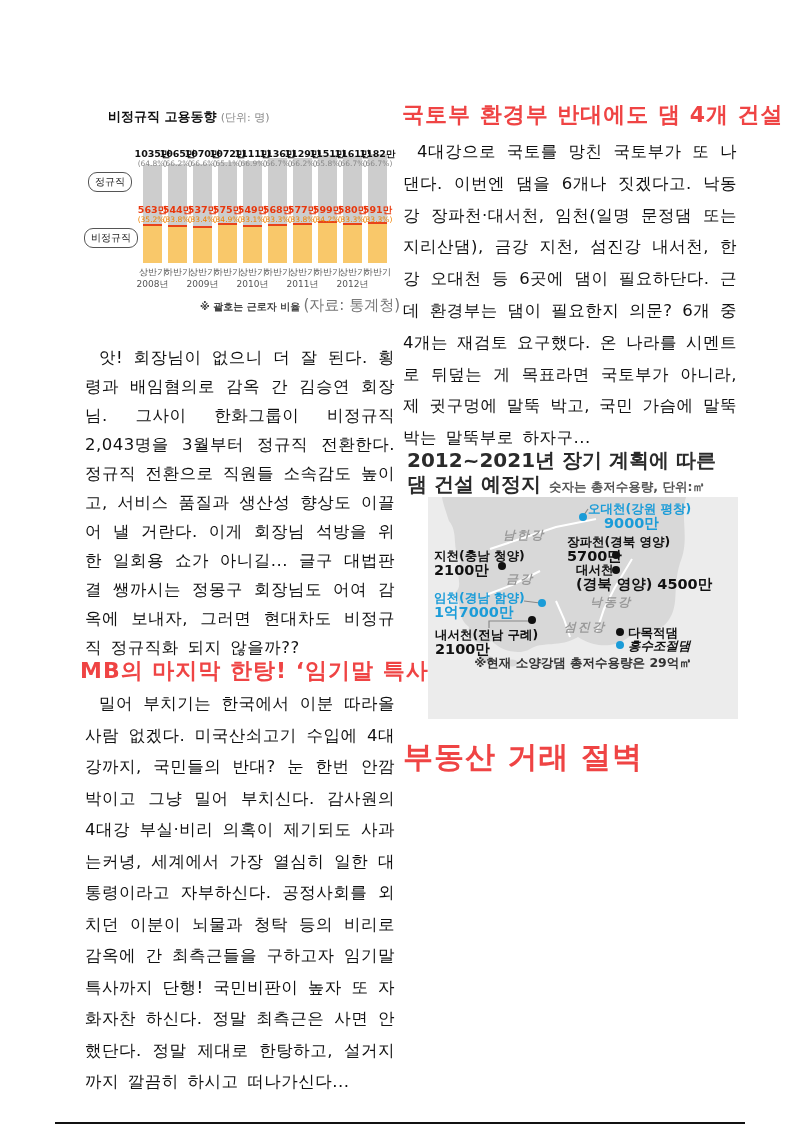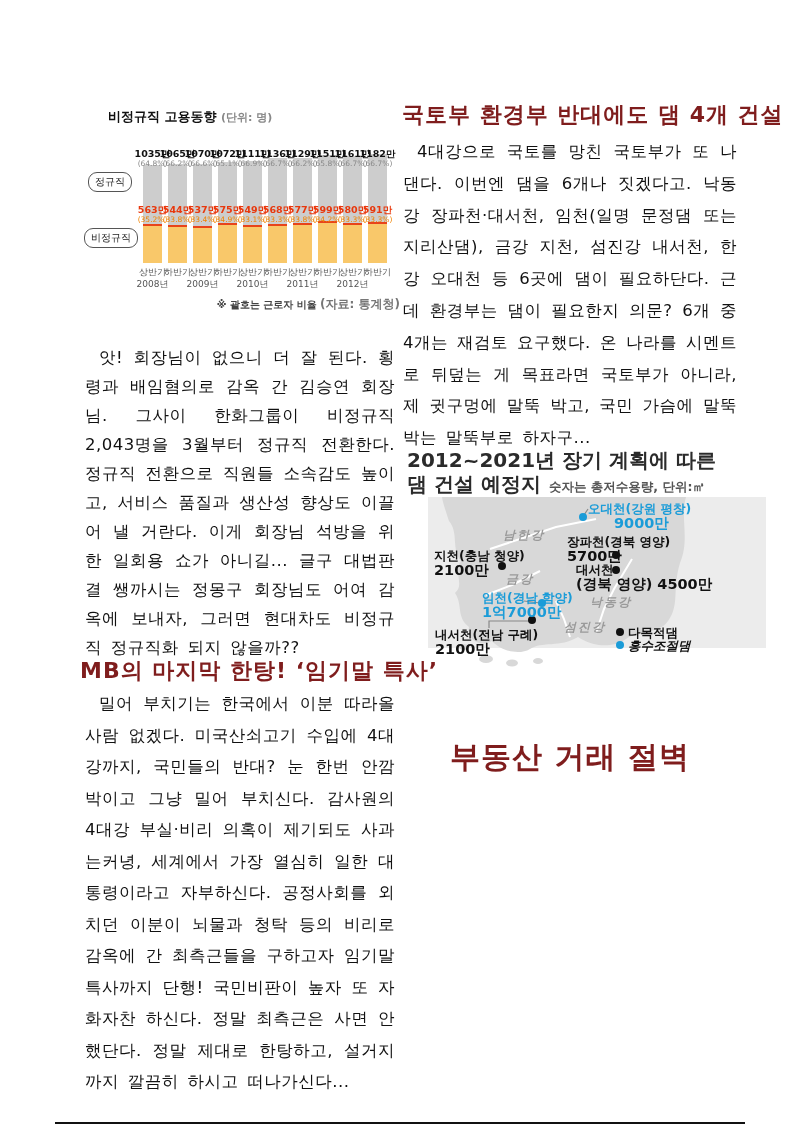"비정규직 고용동향 (단위: 명)" #chart-title { font-weight: bold -> none }
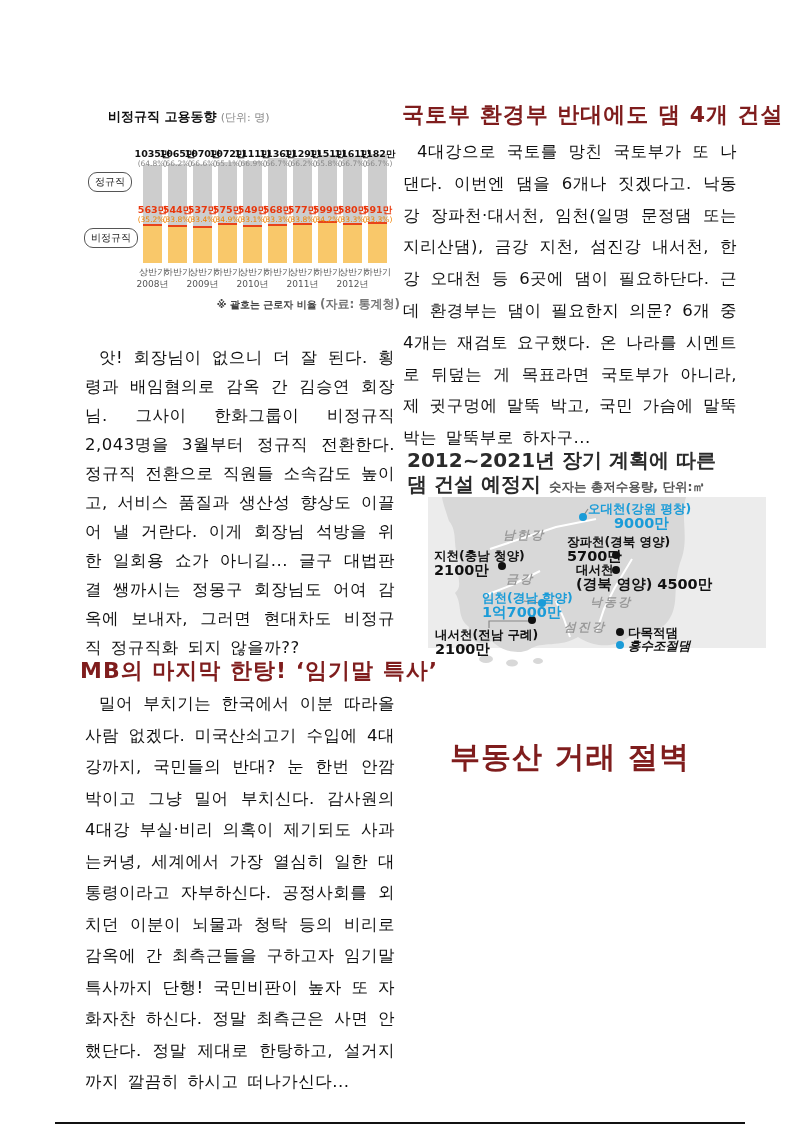"국토부 환경부 반대에도 댐 4개" .article-title { color: #7f1d1d -> #ef4444; text-align: center -> none }
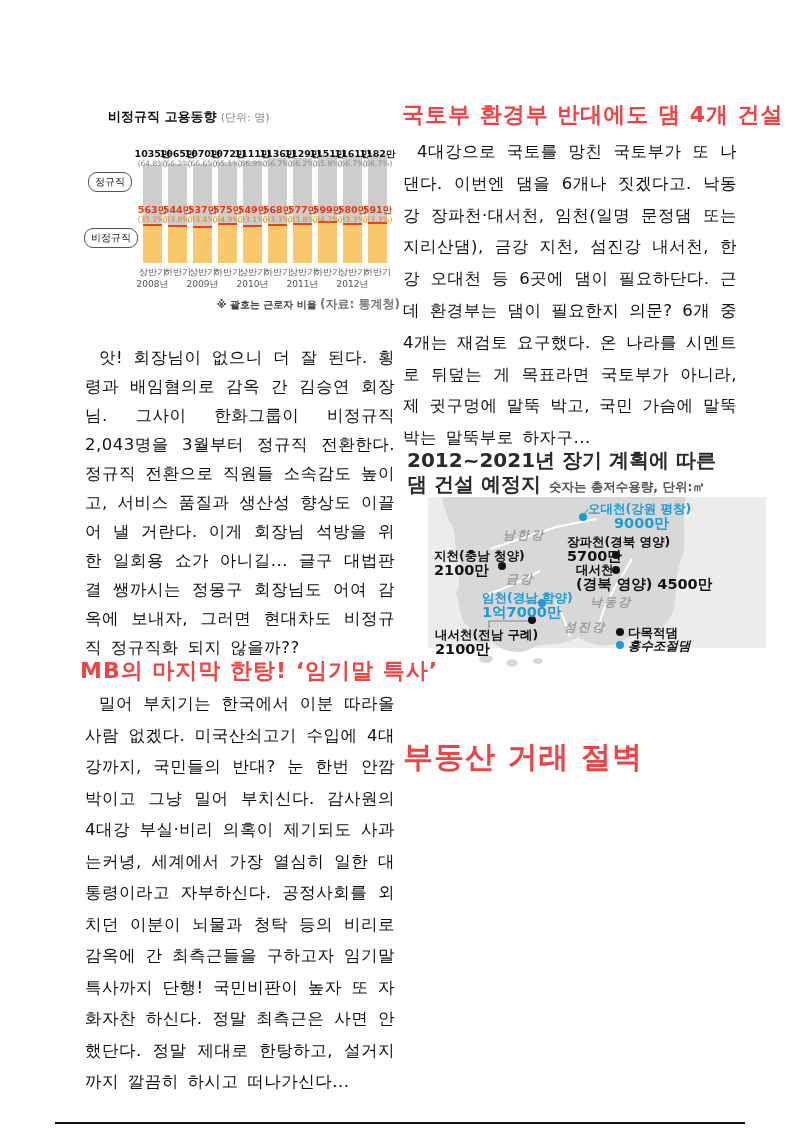"(자료: 통계청)" #chart-note span { font-size: 12px -> 15px; font-weight: bold -> normal }
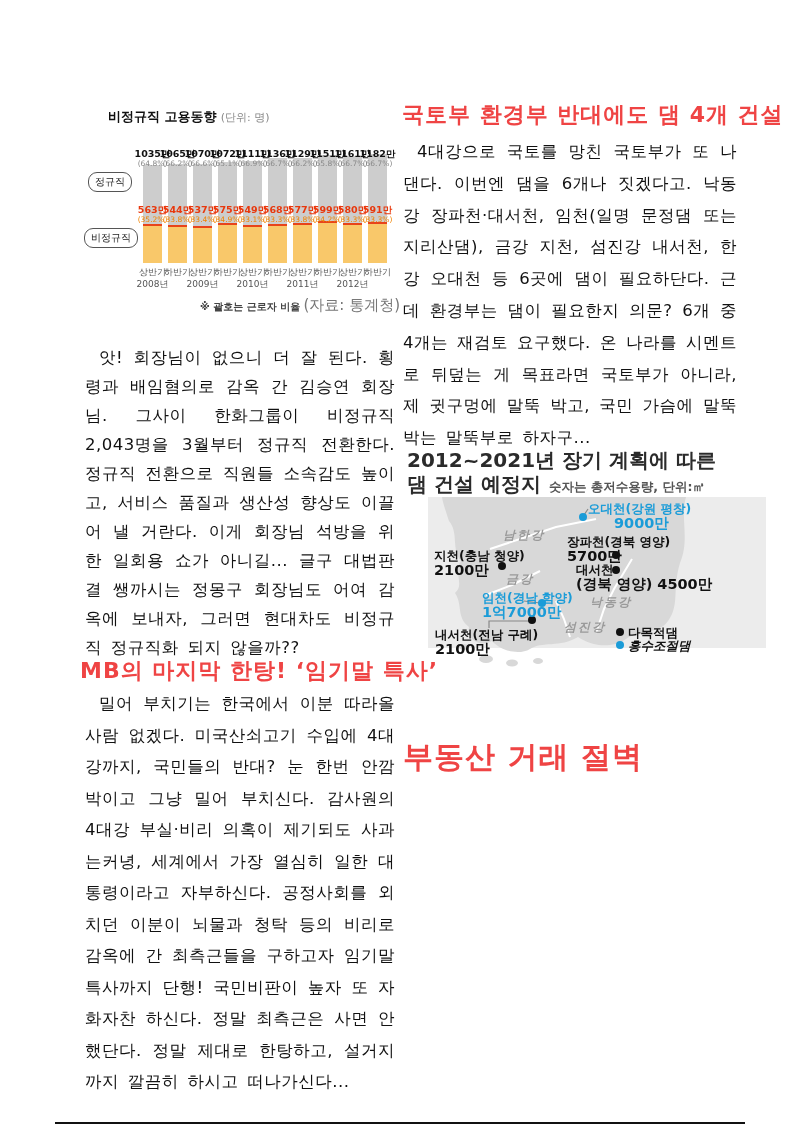"오대천(강원 평창)" #map-panel { height: 151px -> 222px; padding-left: 28px -> none }
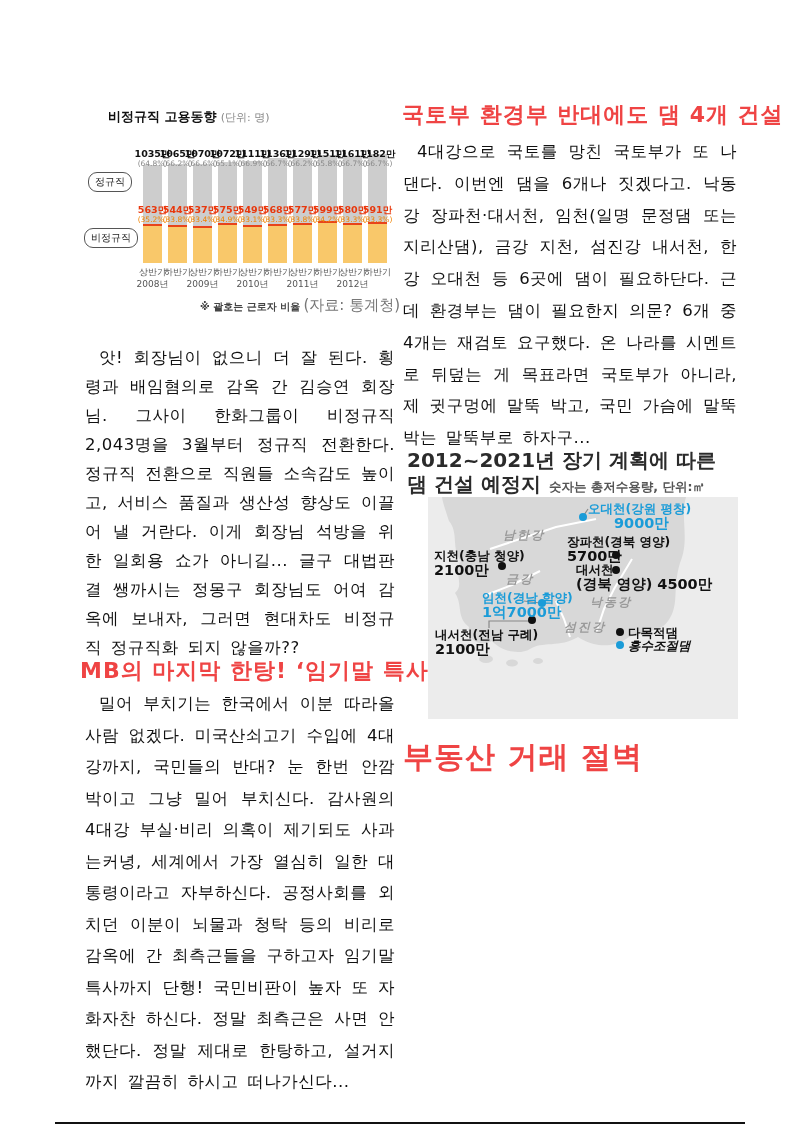"9000만" div.l2 { margin-left: 26px -> 16px }
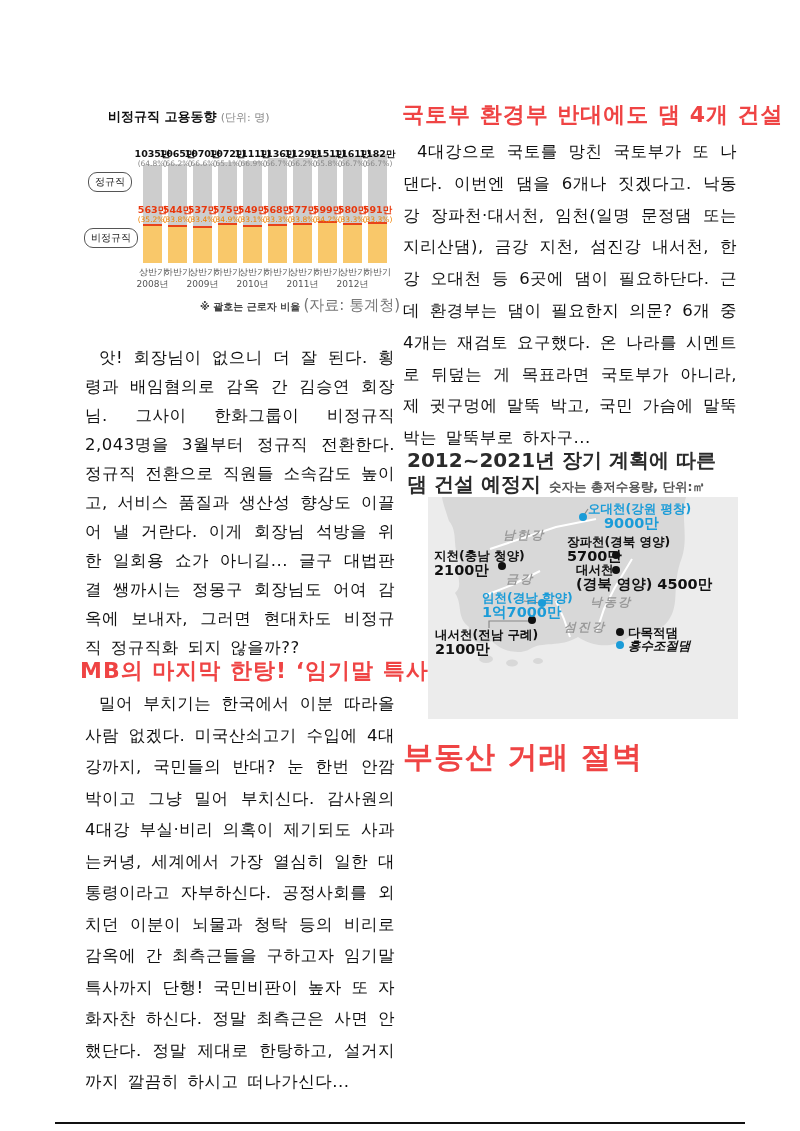"임천(경남 함양)" div.site { margin-left: 48px -> none }
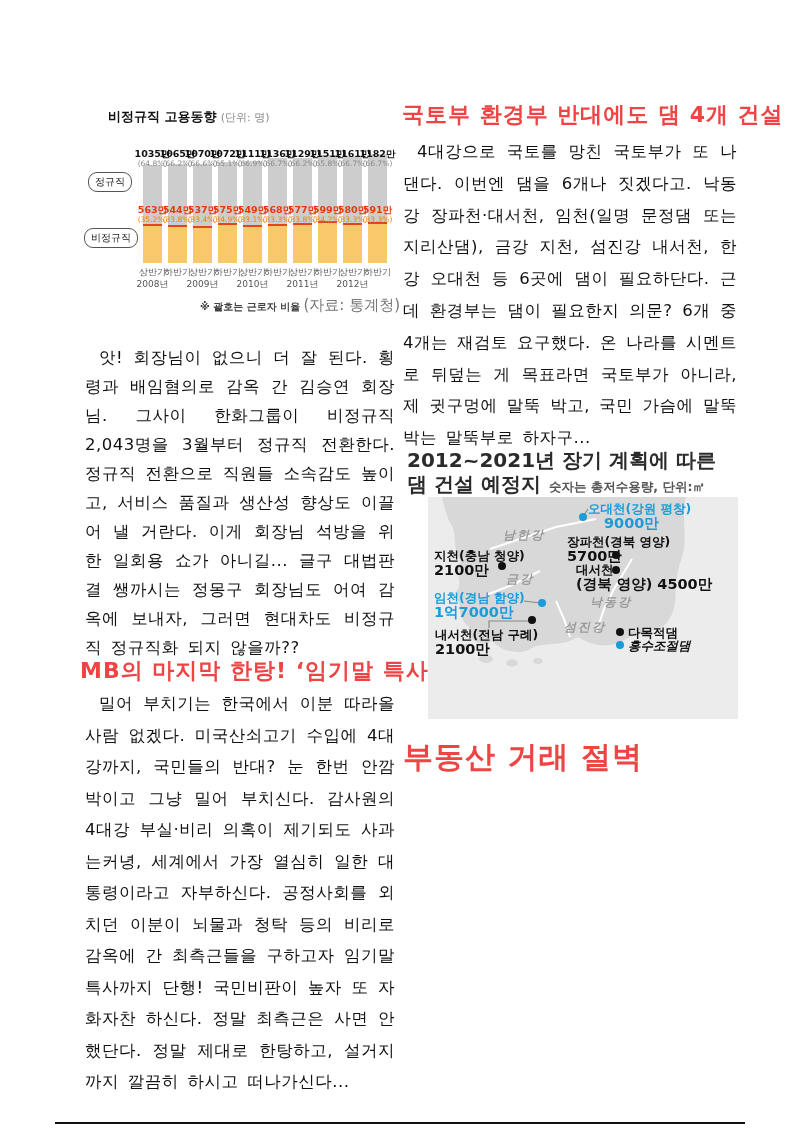"※현재 소양강댐 총저수용량은 29억㎥" div { html: none -> <div>※현재 소양강댐 총저수용량은 29억㎥</div> }
